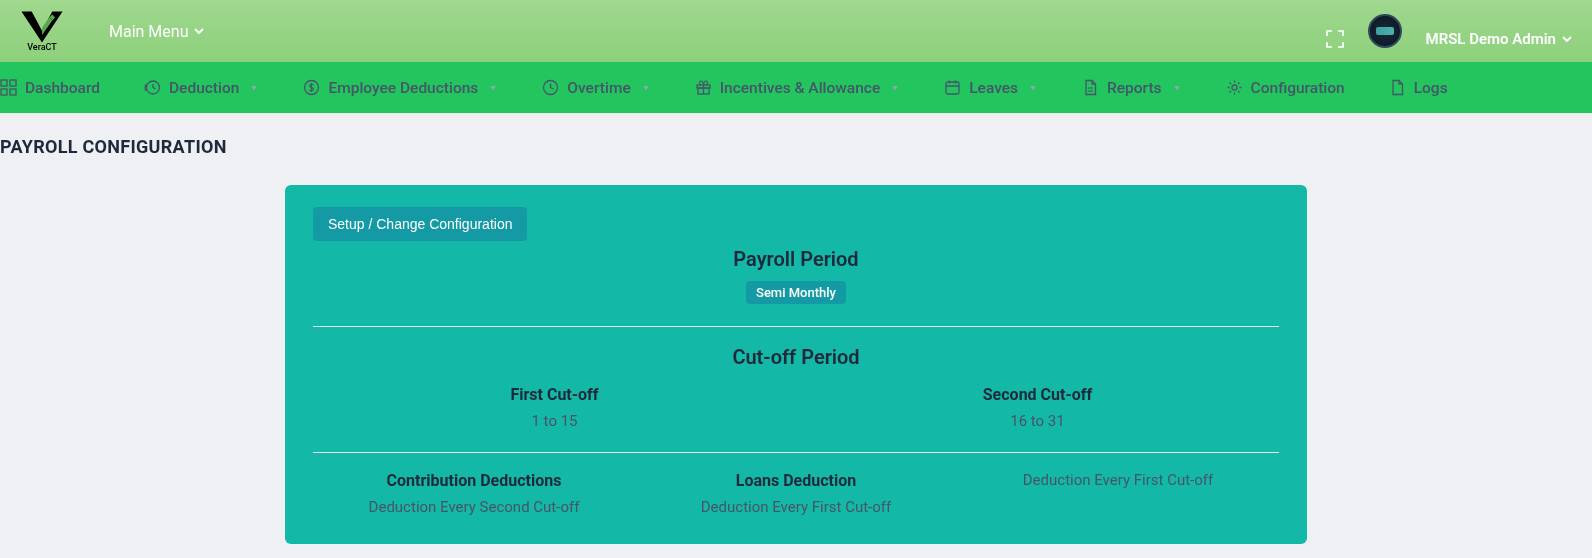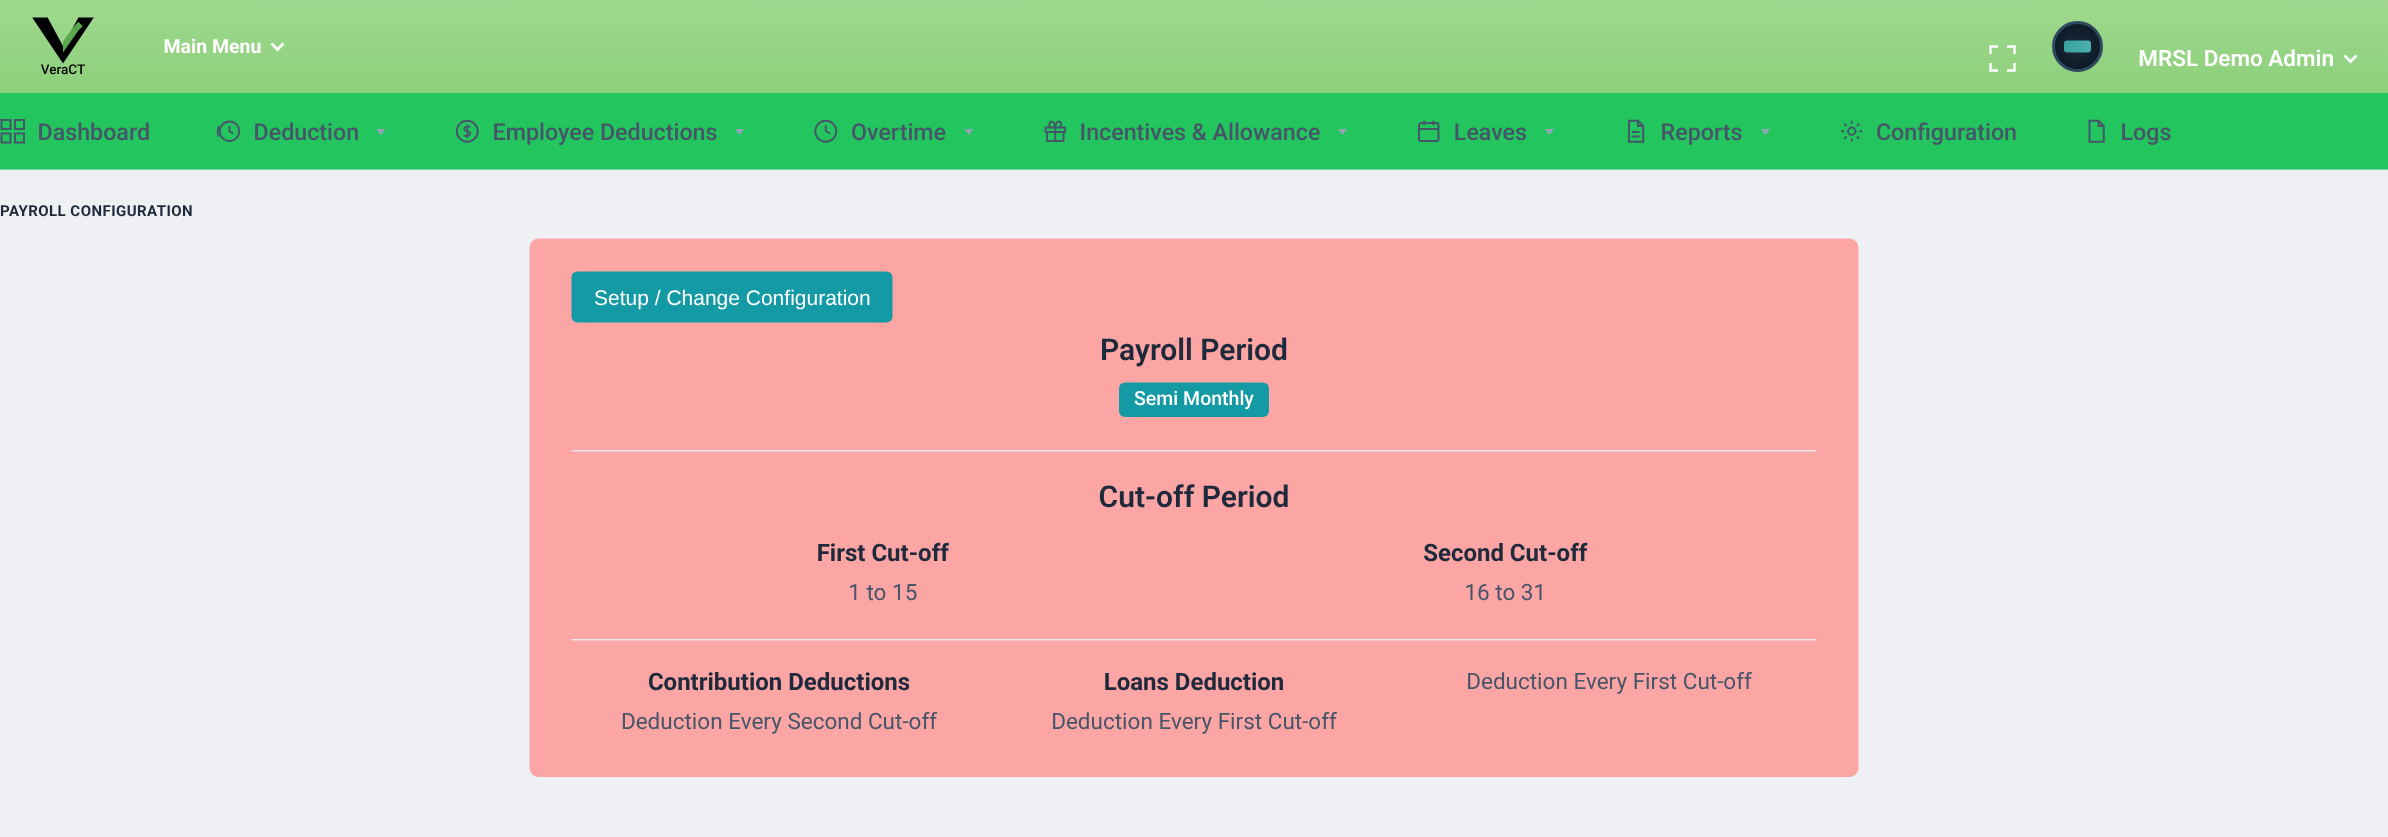"Main Menu" .main-menu { font-size: 13px -> 16px; font-weight: 700 -> 400 }
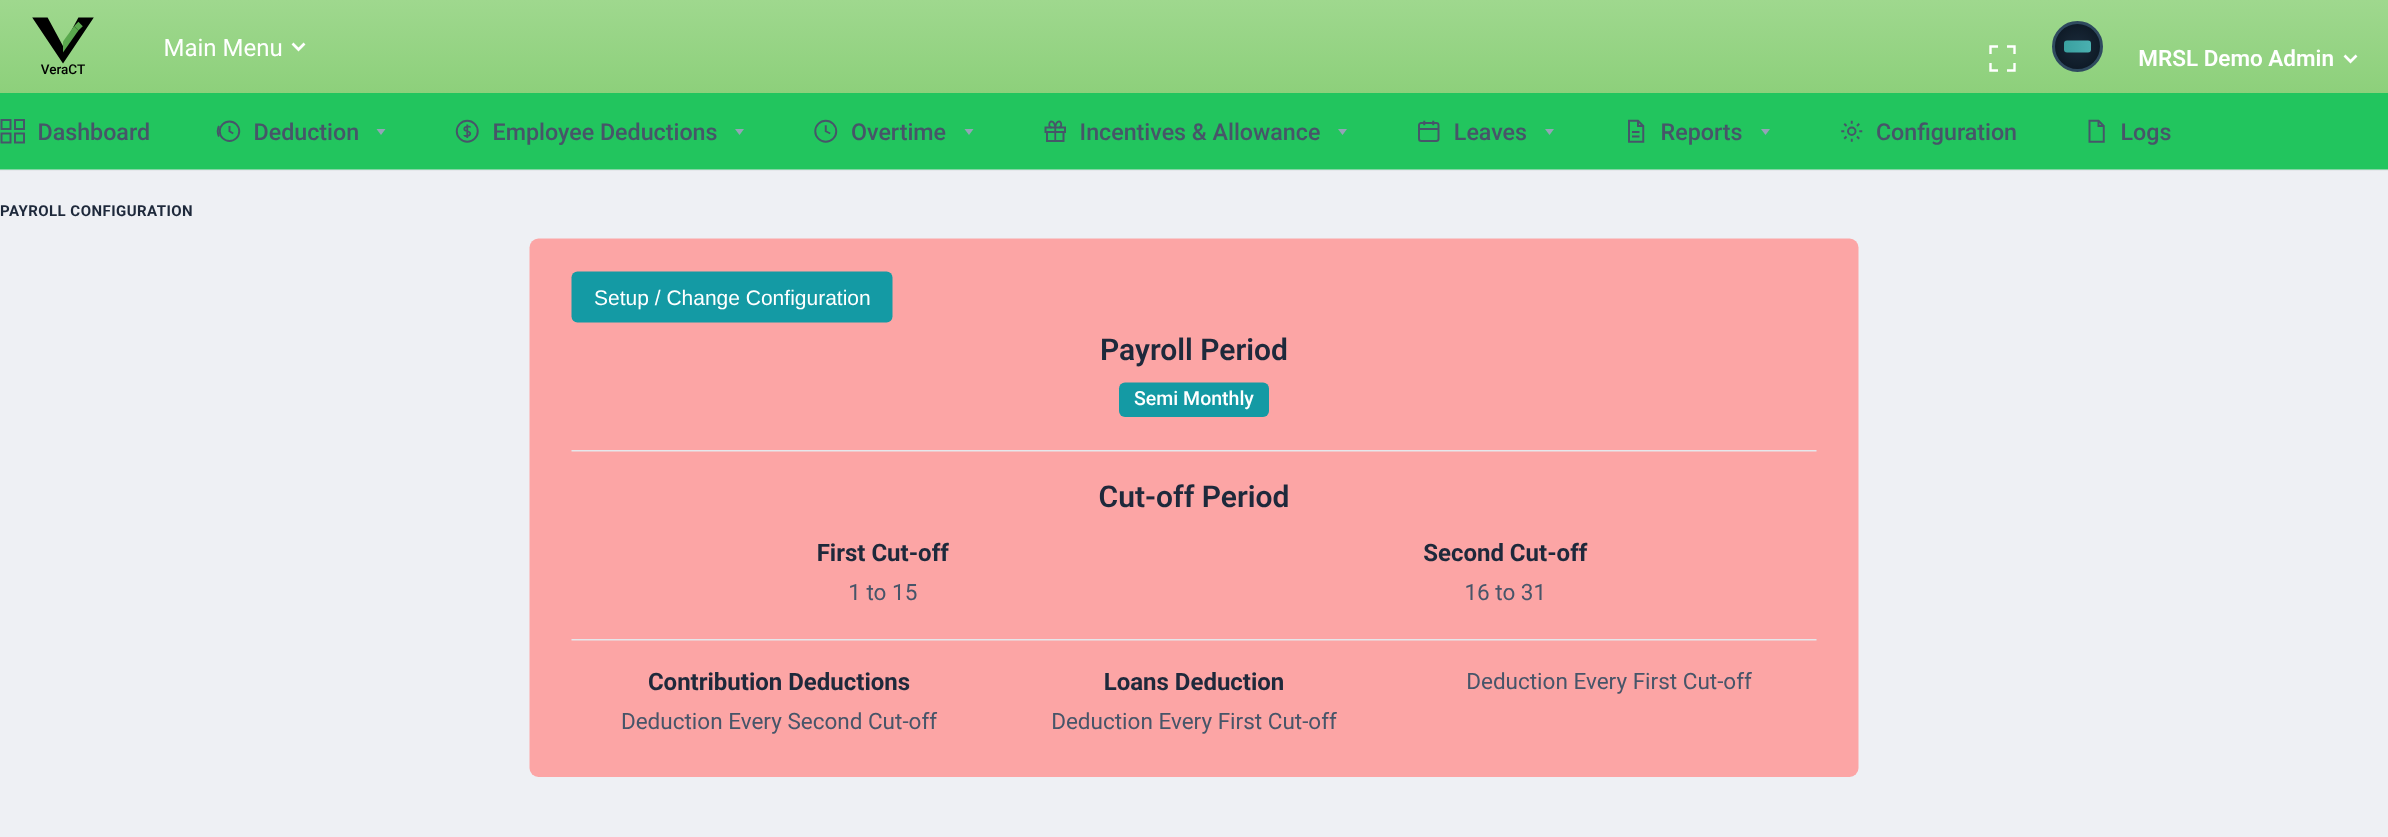"PAYROLL CONFIGURATION" .page-title { font-size: 10px -> 18px; margin: 22px 0 12px 0 -> 22px 0 28px 0 }
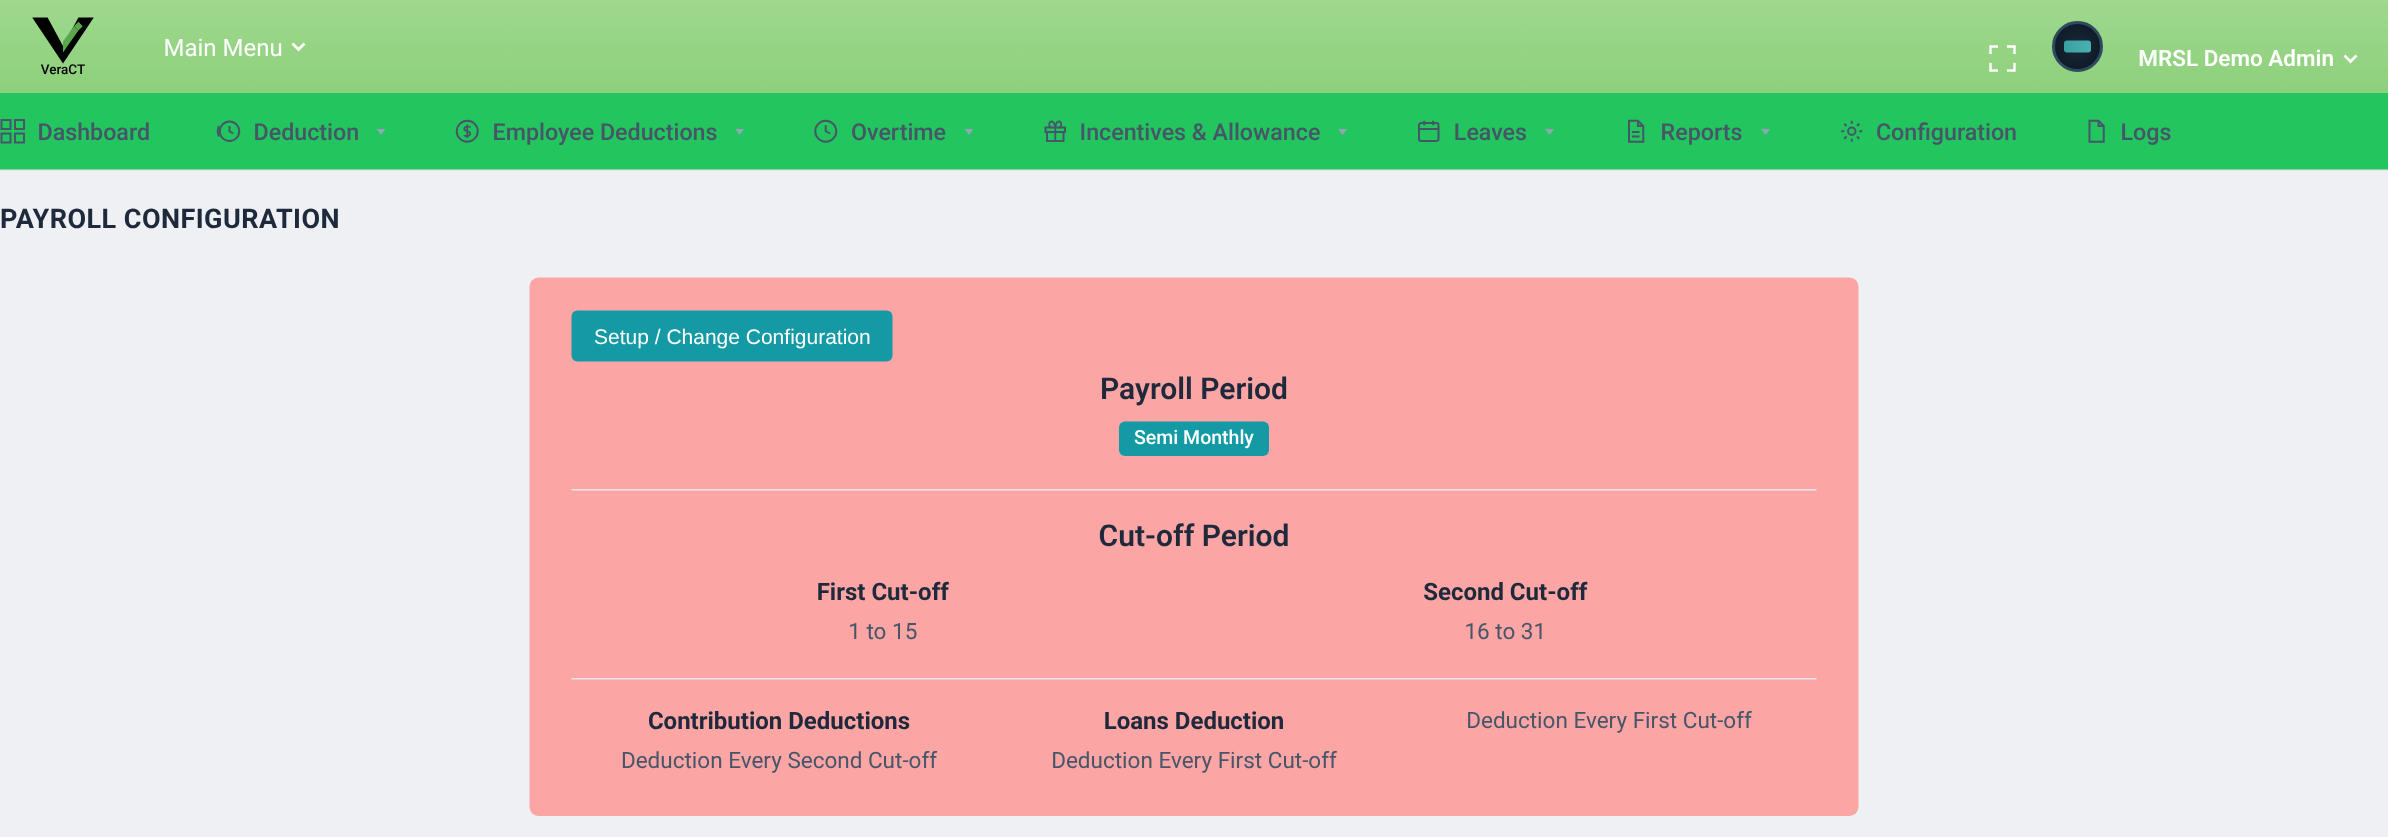"Setup / Change Configuration" .card { background: #fca5a5 -> #14b8a6; width: 886px -> 1022px }
